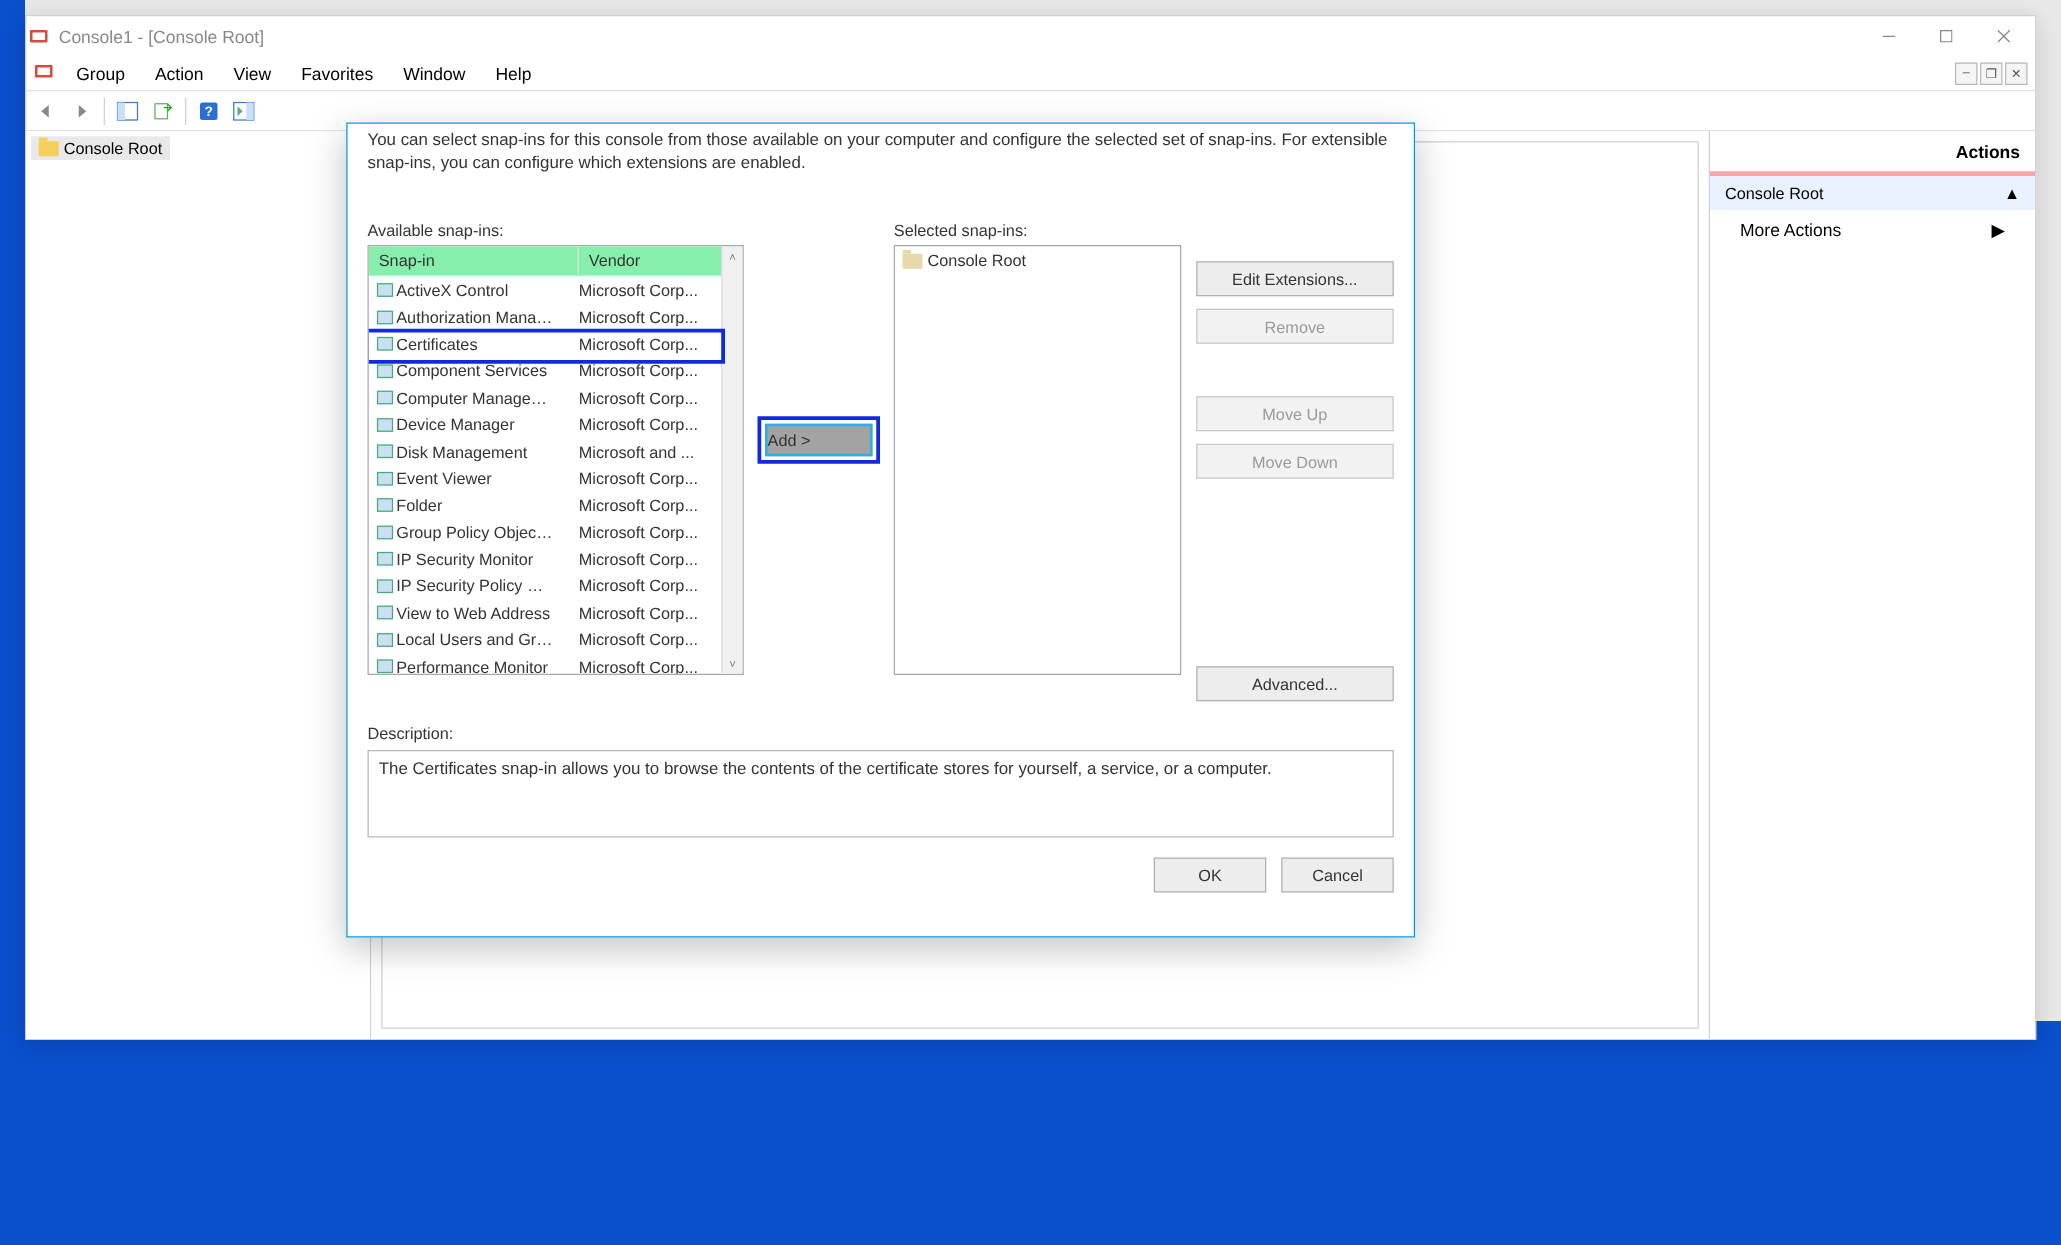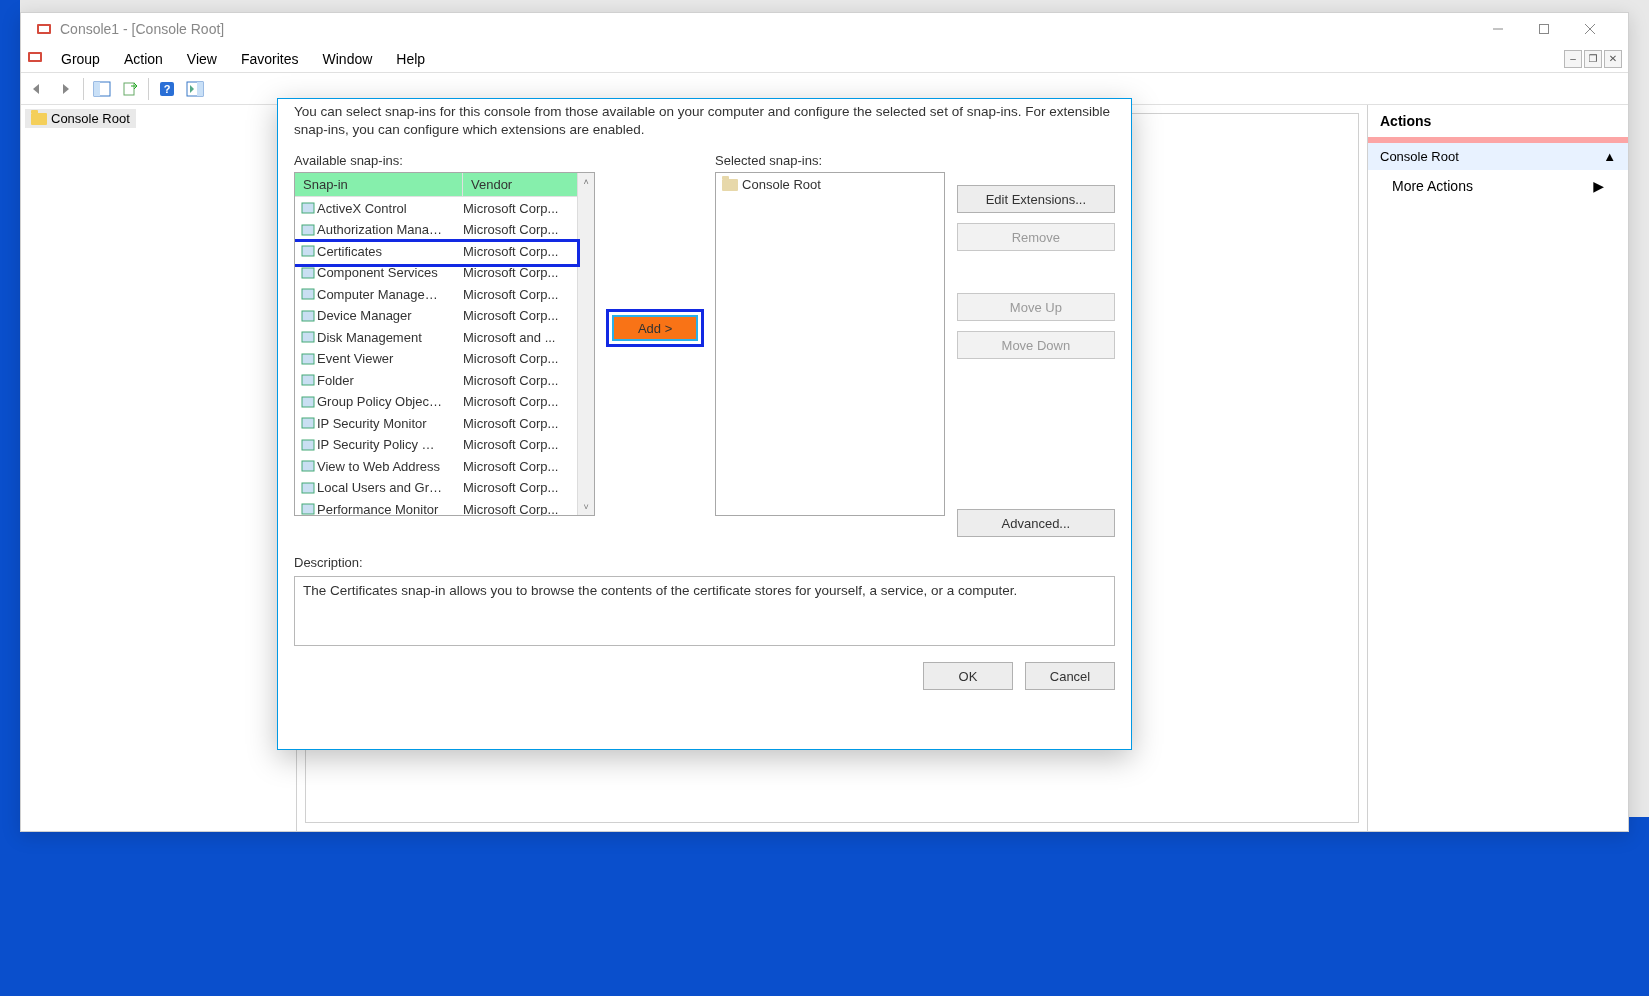"Console1 - [Console Root]" .titlebar { padding: 0 15px -> 0 2px }
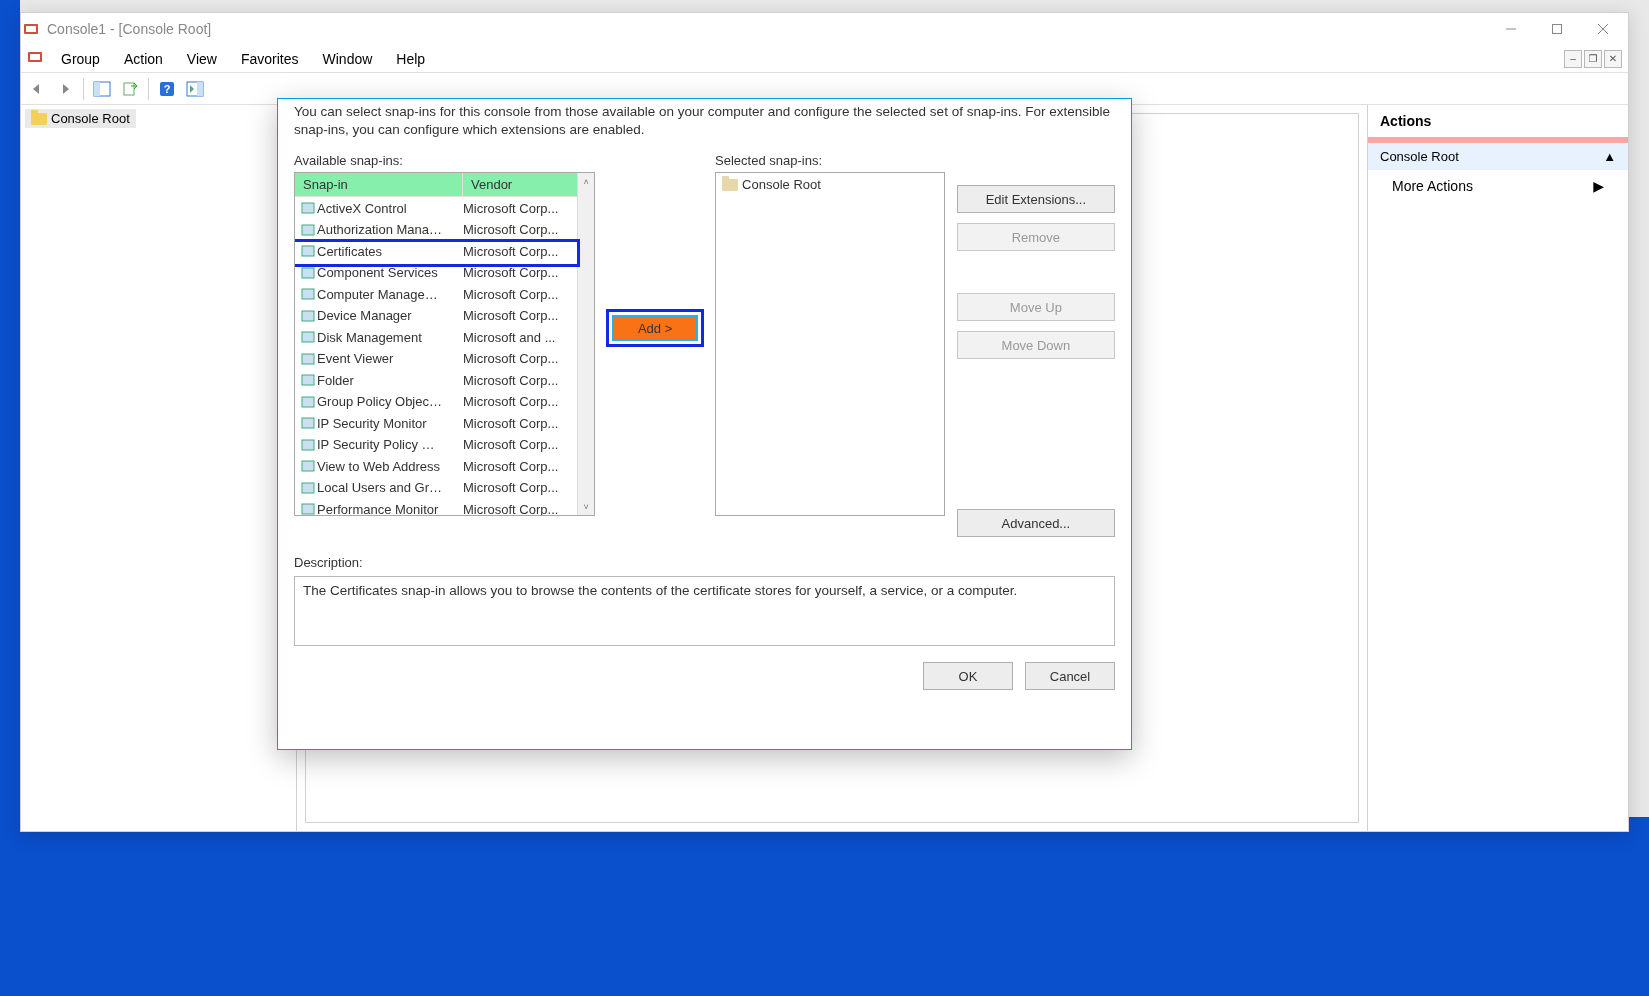"Actions" .actions-header { border-bottom: 6px solid #fca5a5 -> 4px solid #fca5a5; text-align: none -> right }
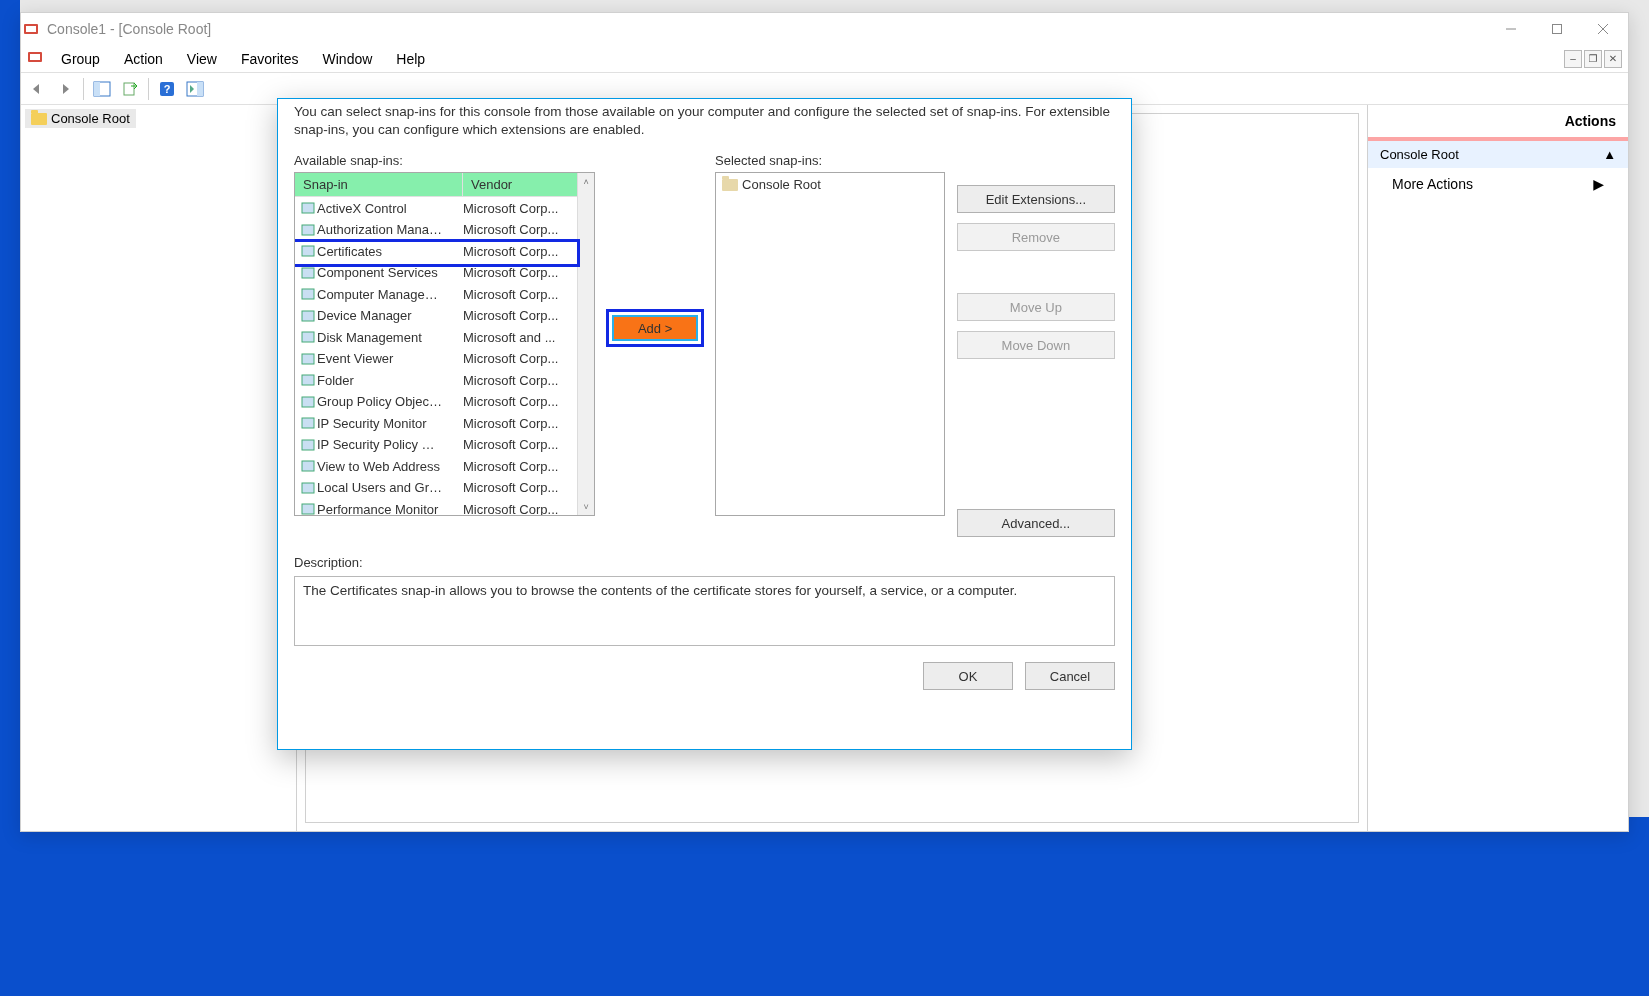"Available snap-ins:" .lists-row { margin-top: none -> 24px }
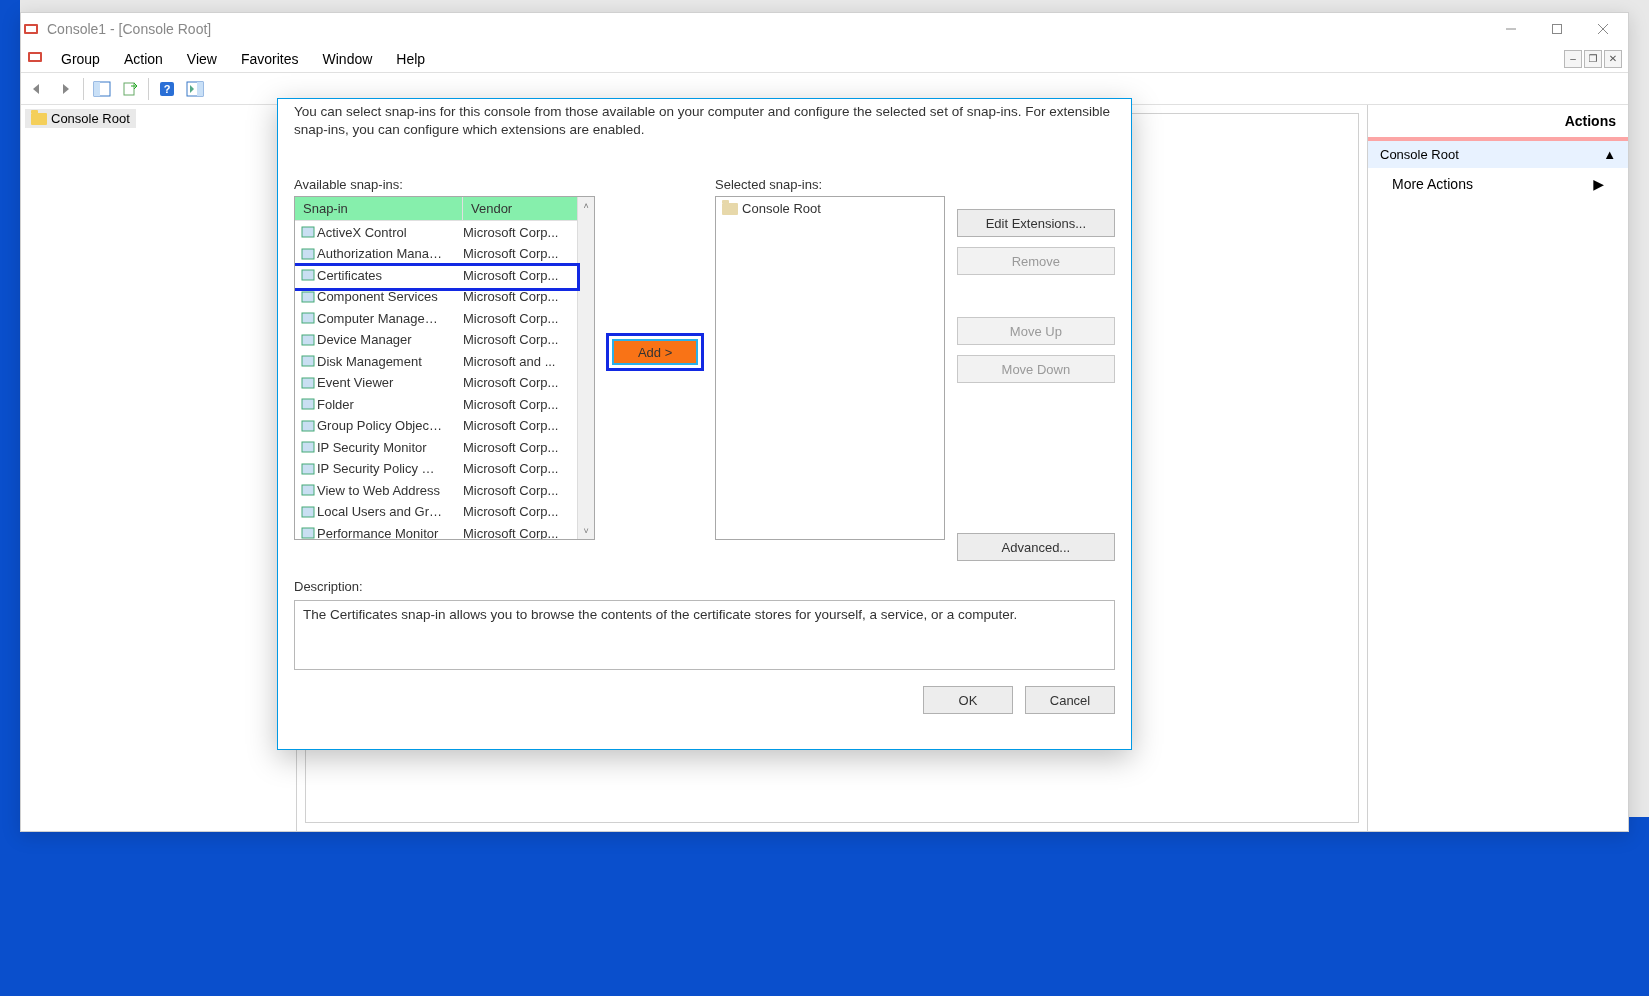"Add >" .add-btn { background: #f97316 -> #a3a3a3; justify-content: center -> flex-start }
